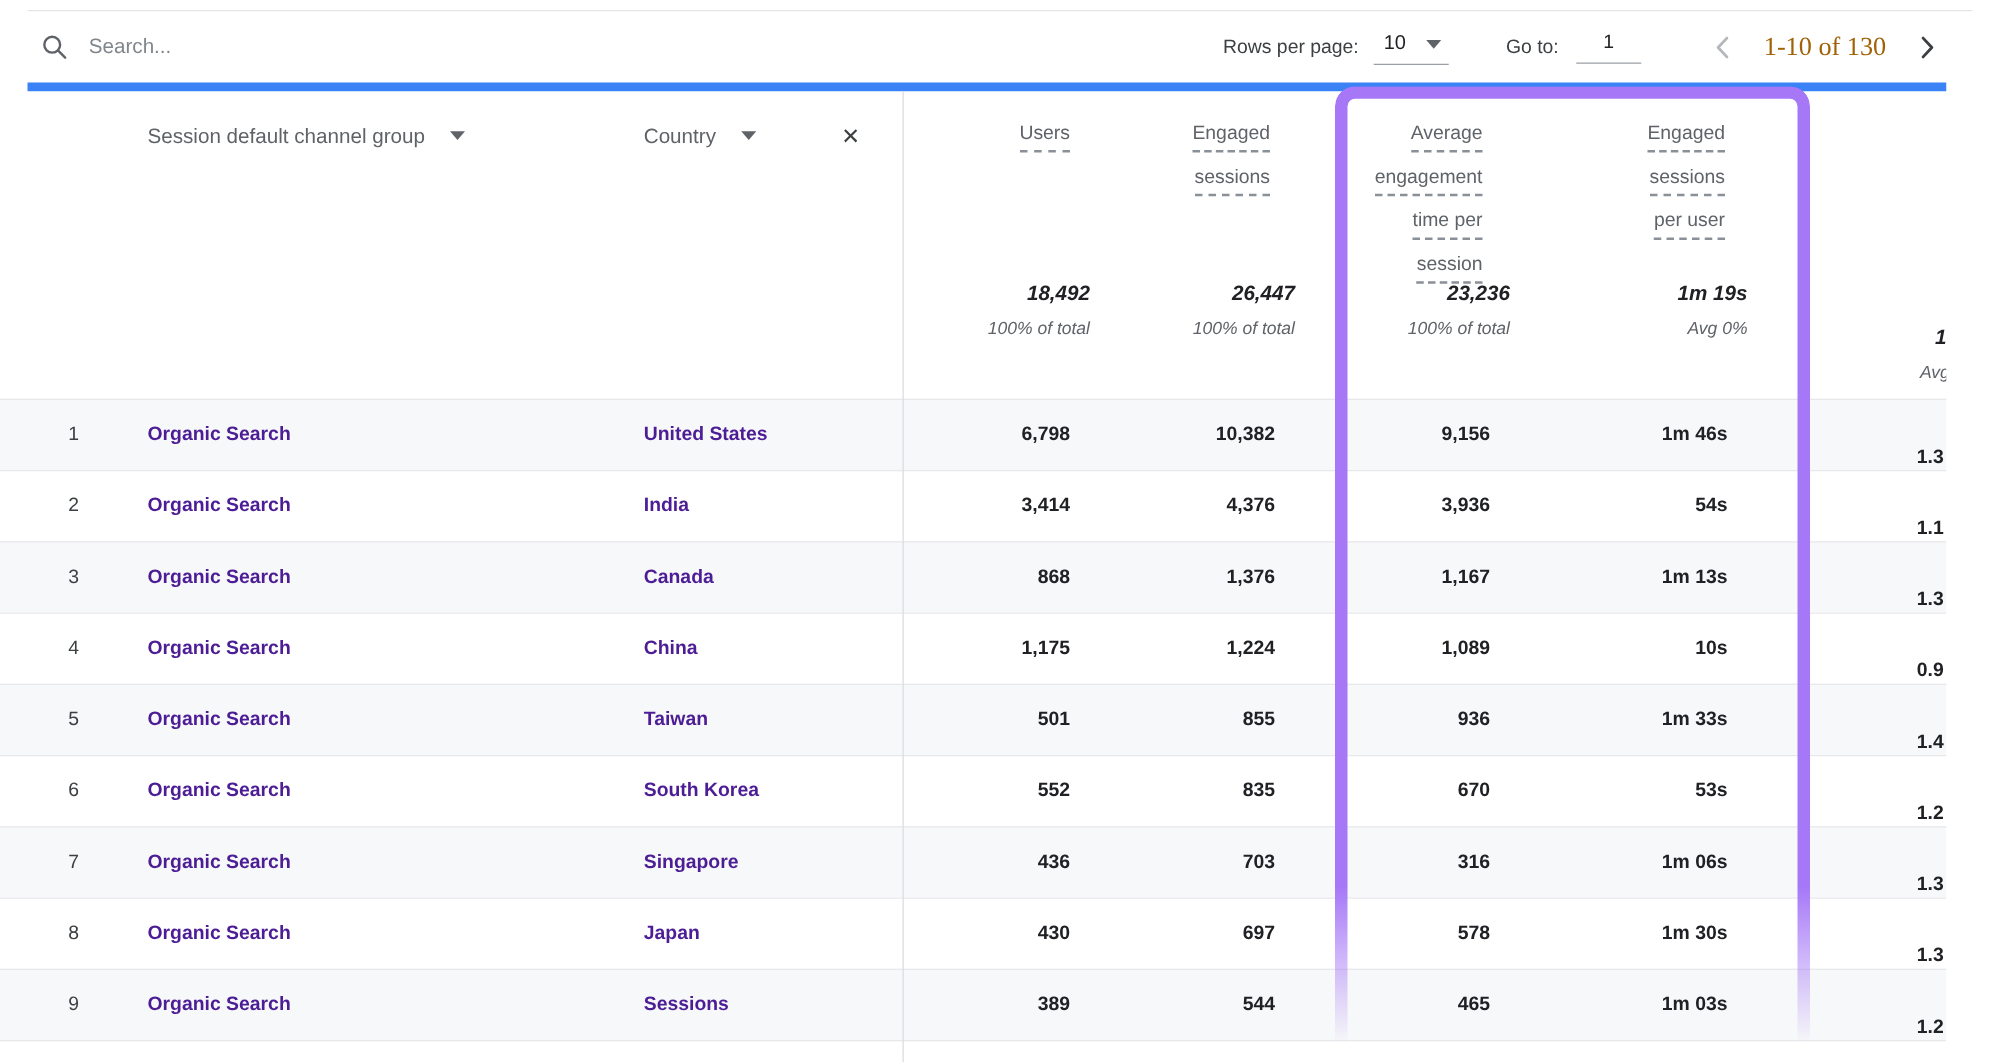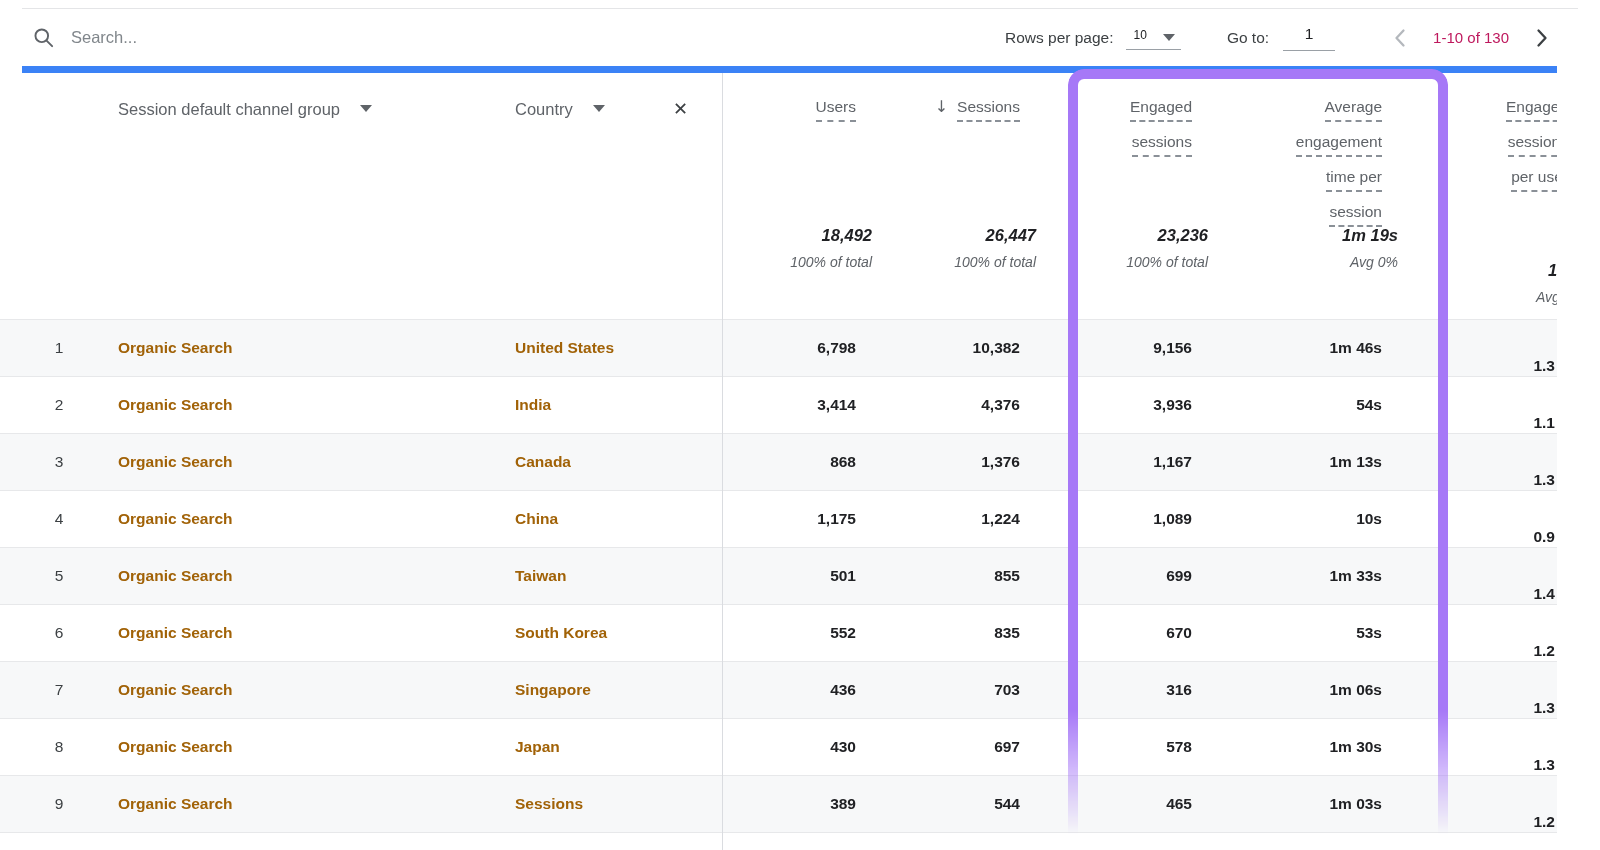"10" .rpp-select { font-size: 12px -> 16px }
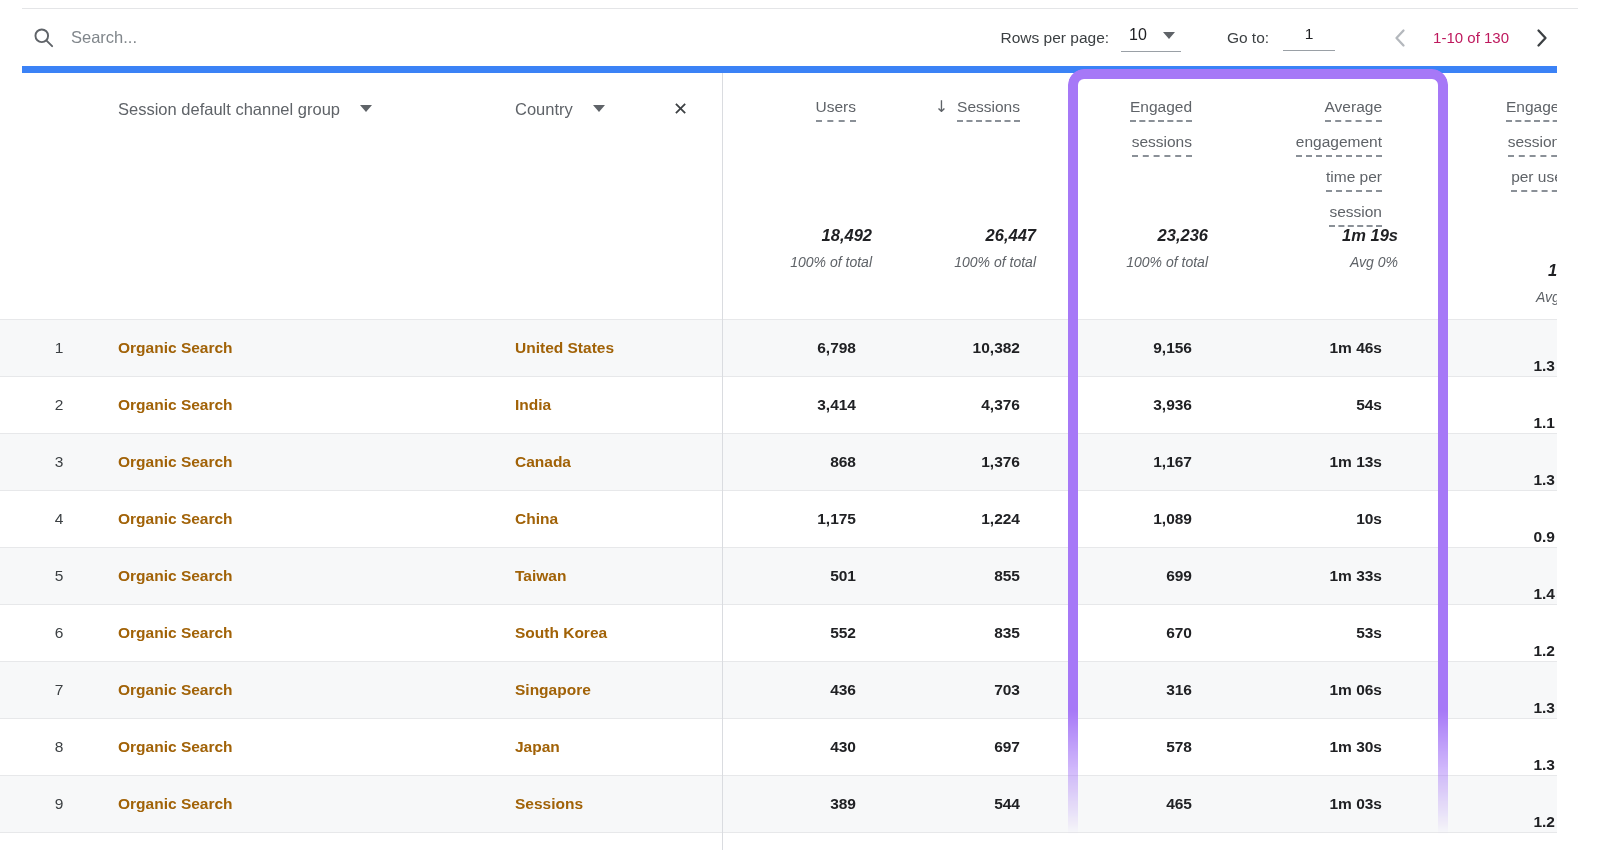"1-10 of 130" .range-text { color: #be185d -> #a16207; font-family: none -> Liberation Serif, serif; font-size: 15px -> 21px }
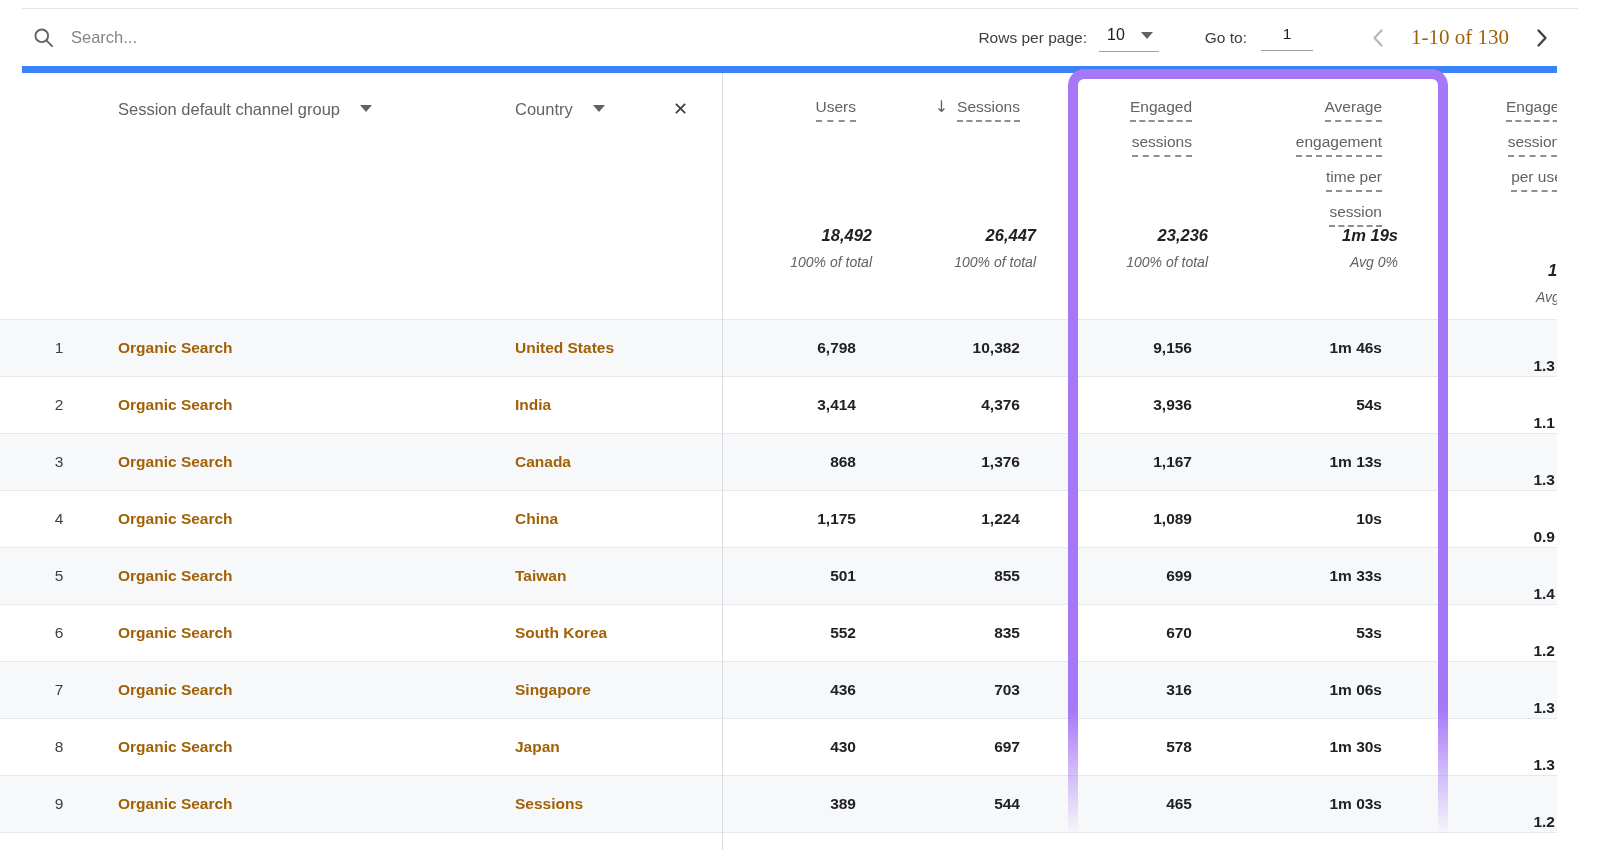"↓ Sessions" div.h-metric { html: <div> <div><span>↓</span><span>Sessions</span></div> </div> -> none }
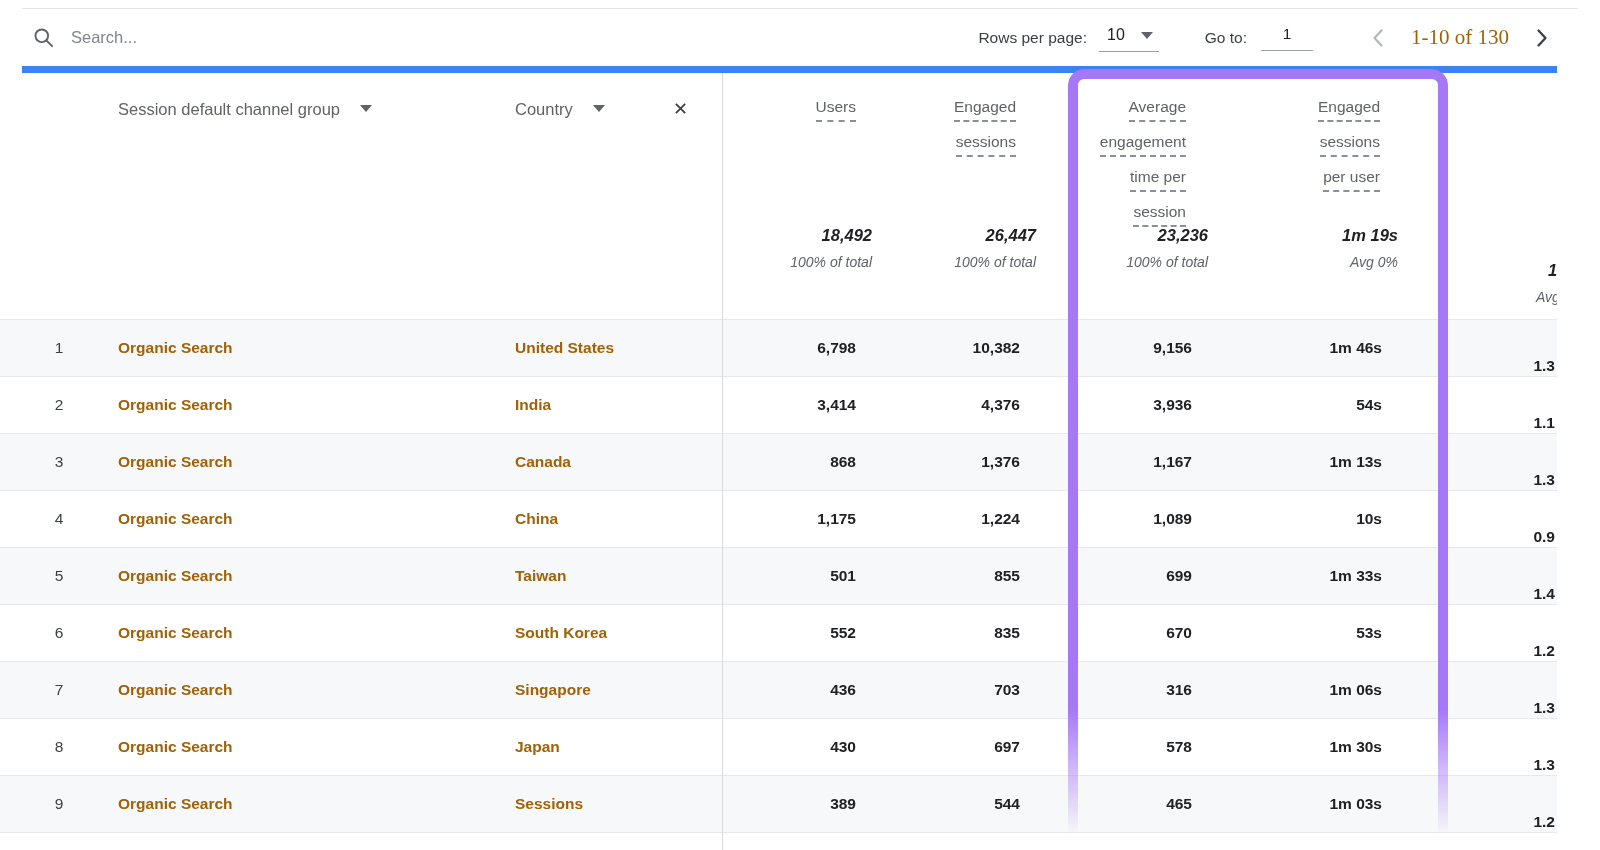"Organic Search" .dim { color: #a16207 -> #4c1d95 }
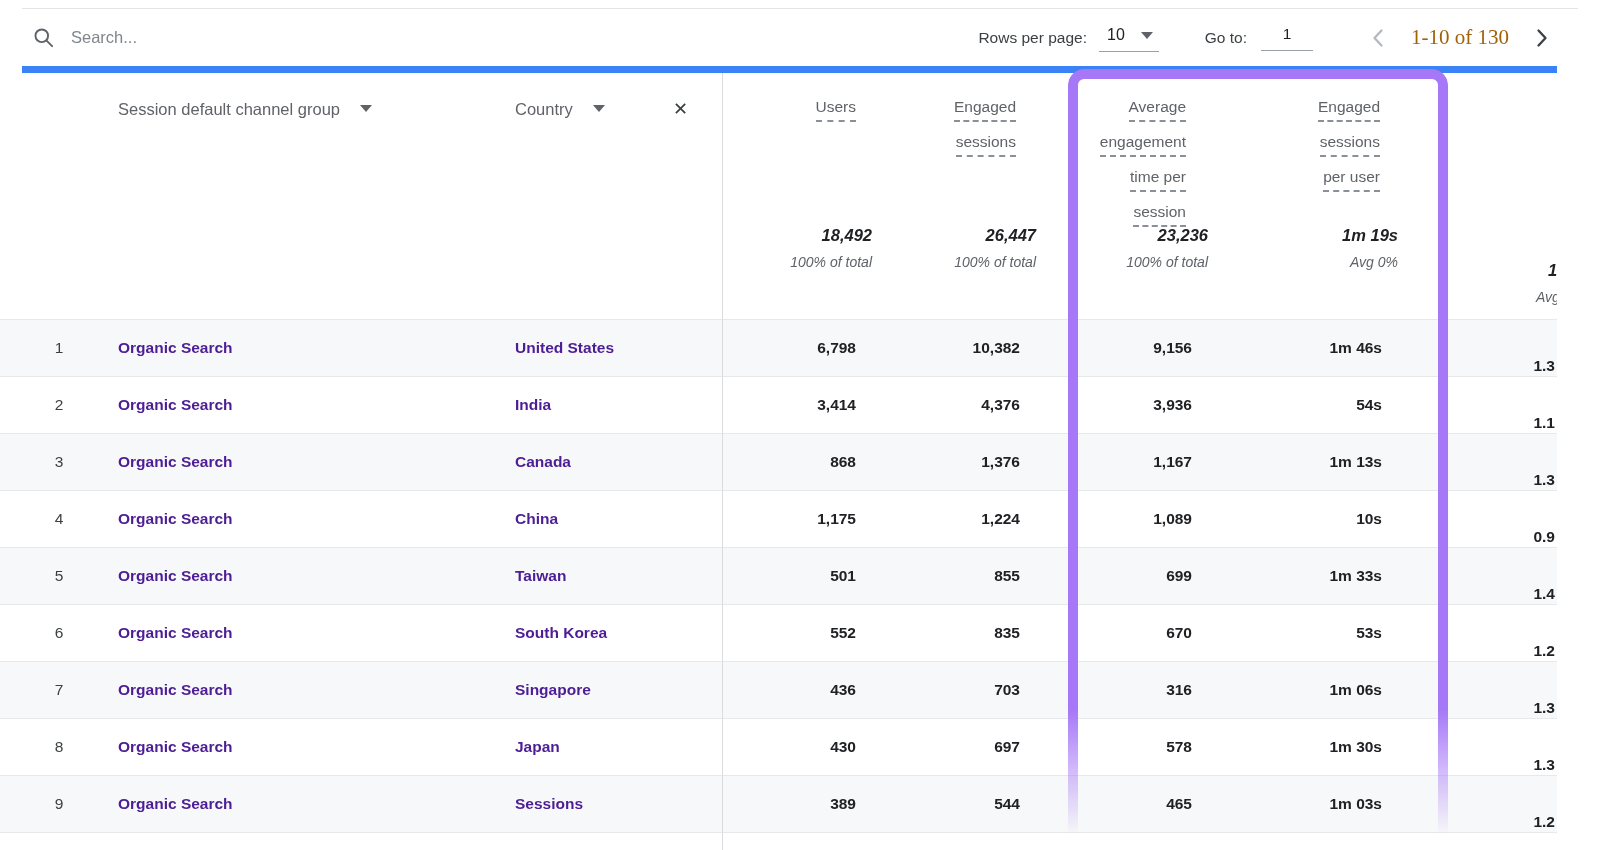"699" div.num { text: 699 -> 936 }
